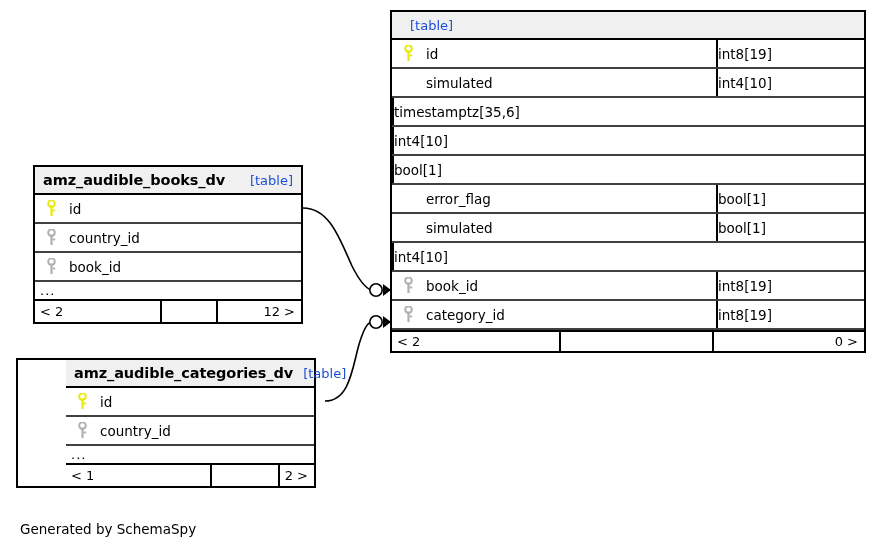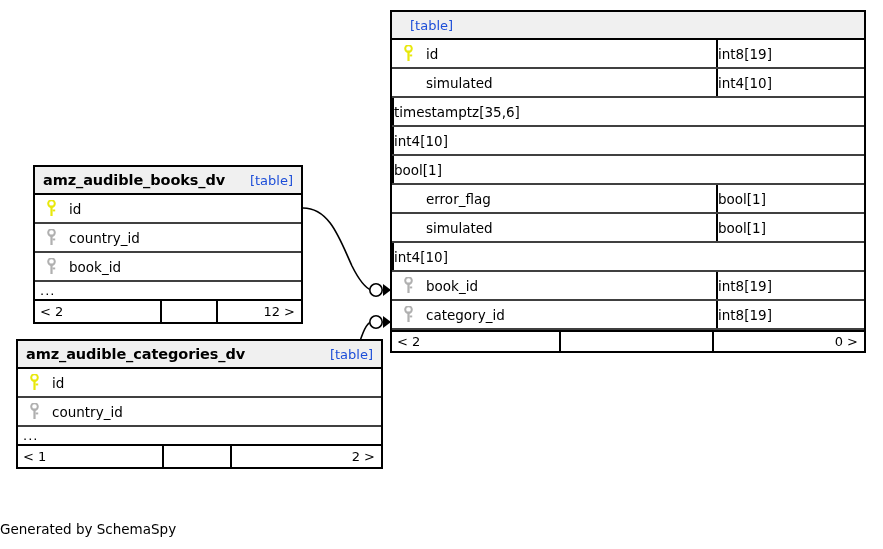"amz_audible_categories_dv" div.entity { padding-left: none -> 48px; top: 339px -> 358px; width: 367px -> 300px }
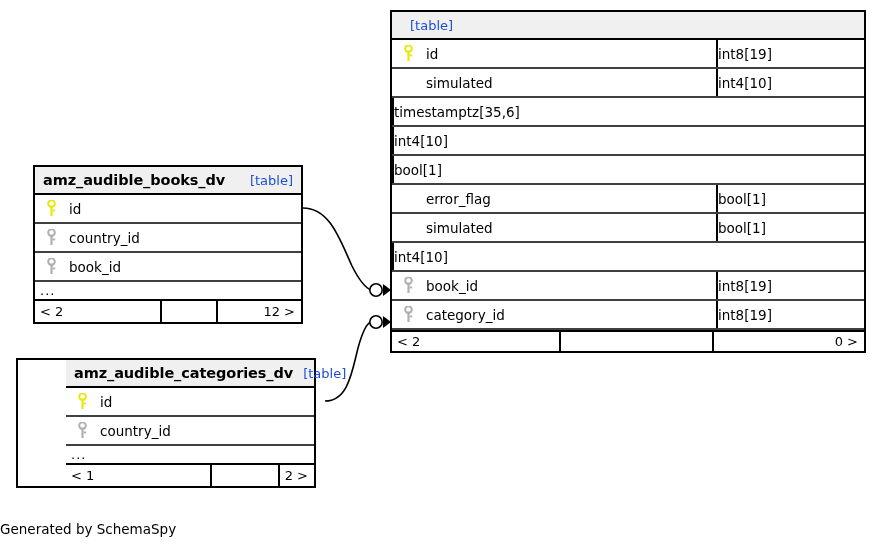"Generated by SchemaSpy" div.caption { left: 0 -> 20px }
